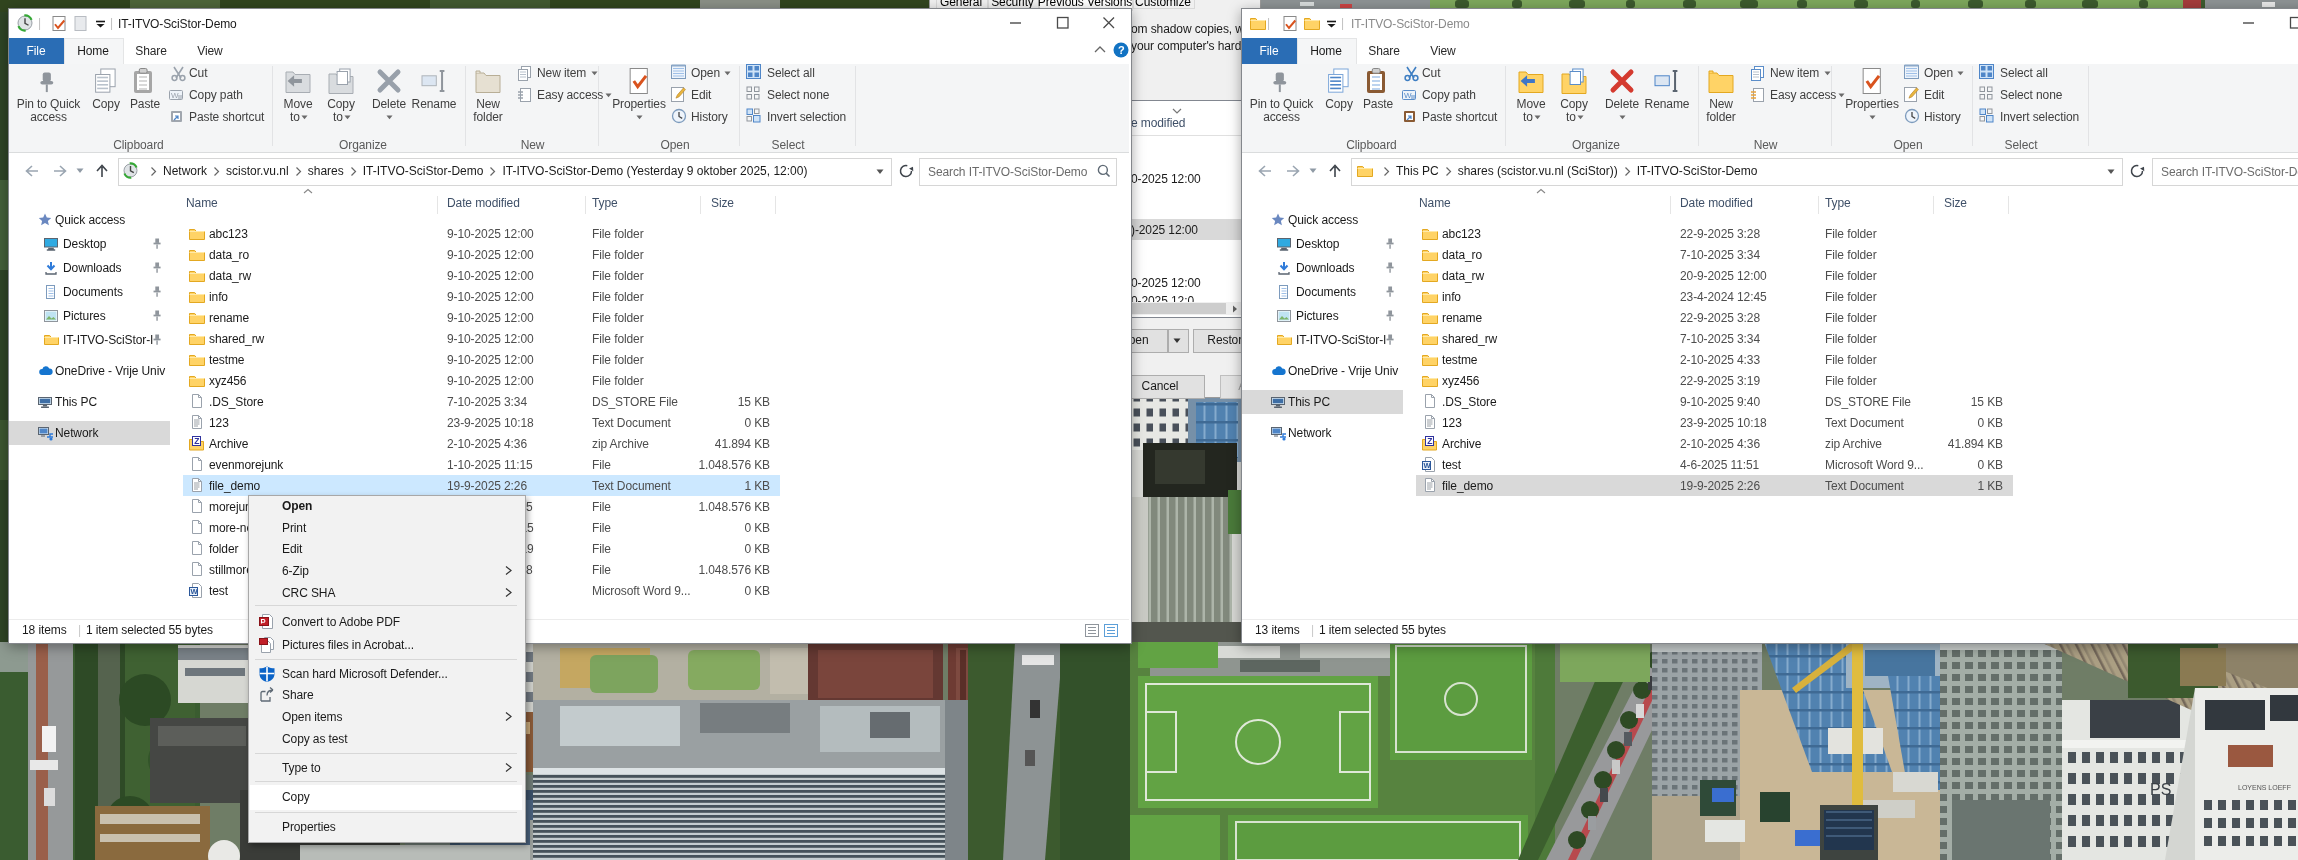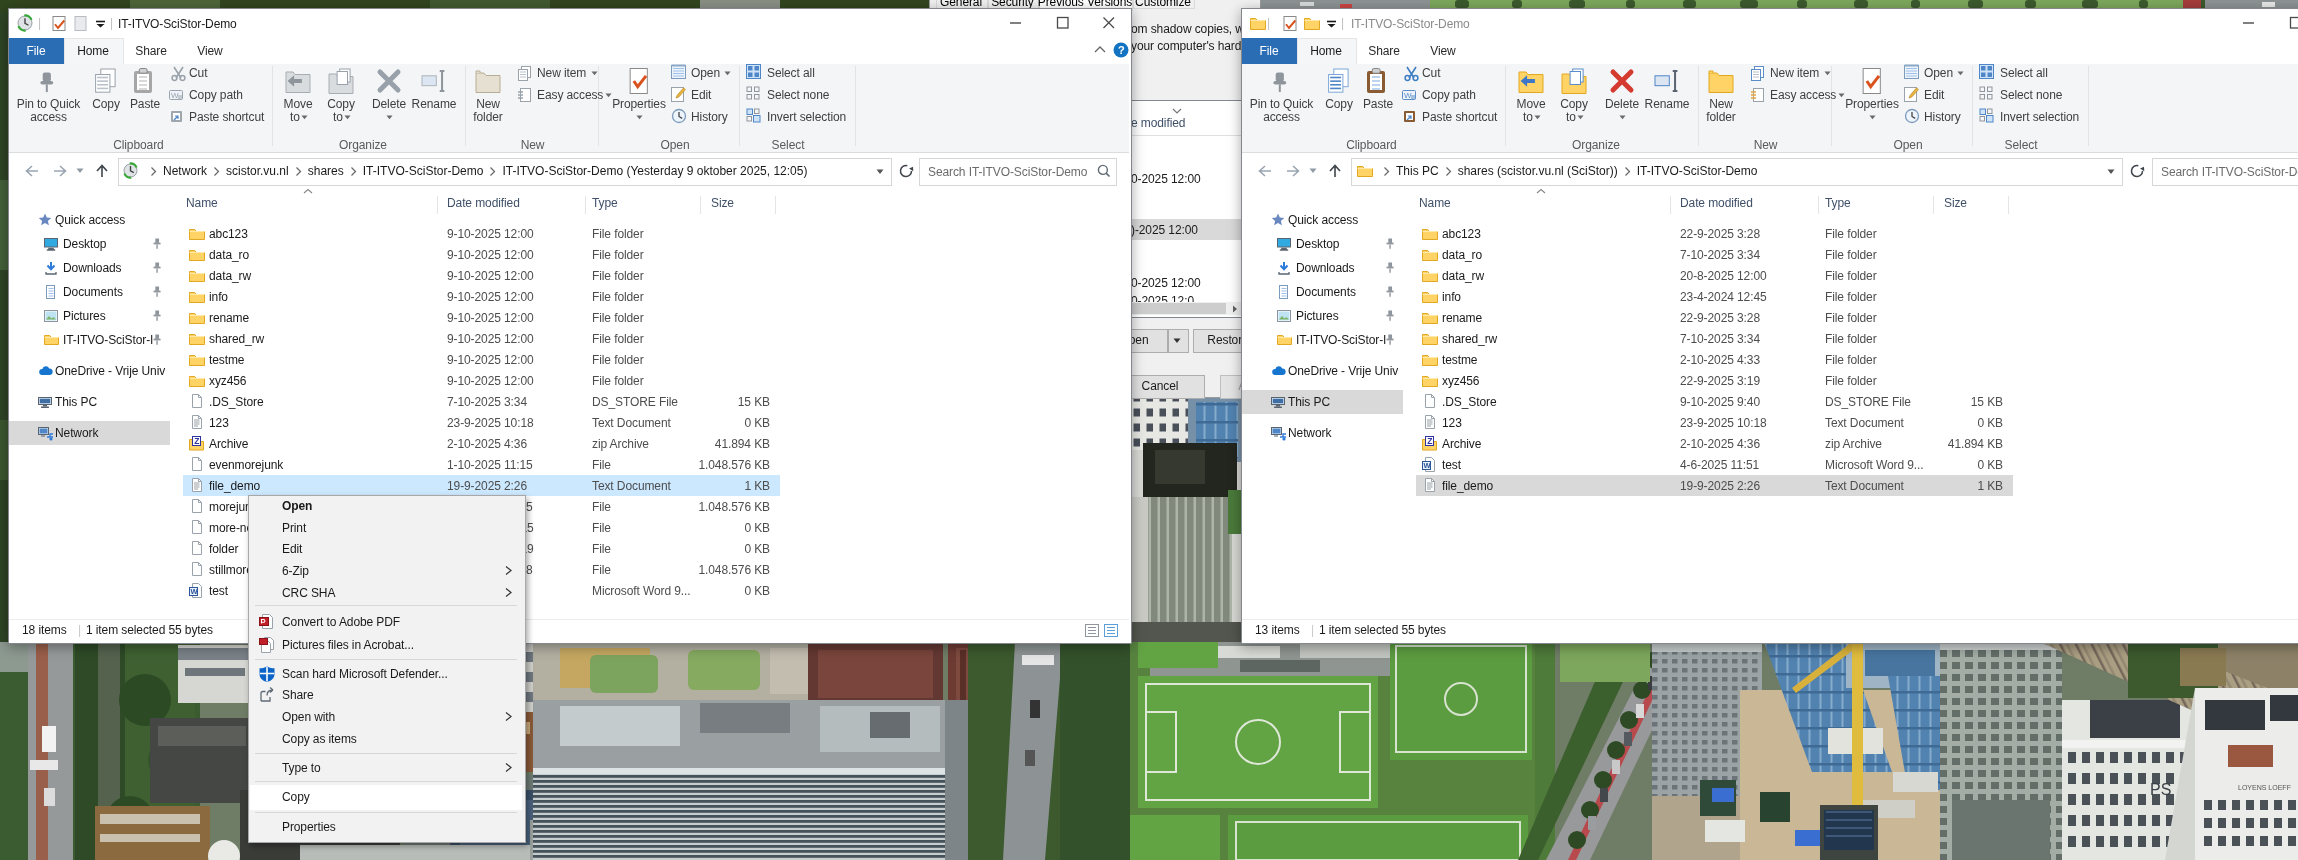"IT-ITVO-SciStor-Demo (Yesterday 9" span { text: 12:05 -> 12:00 }
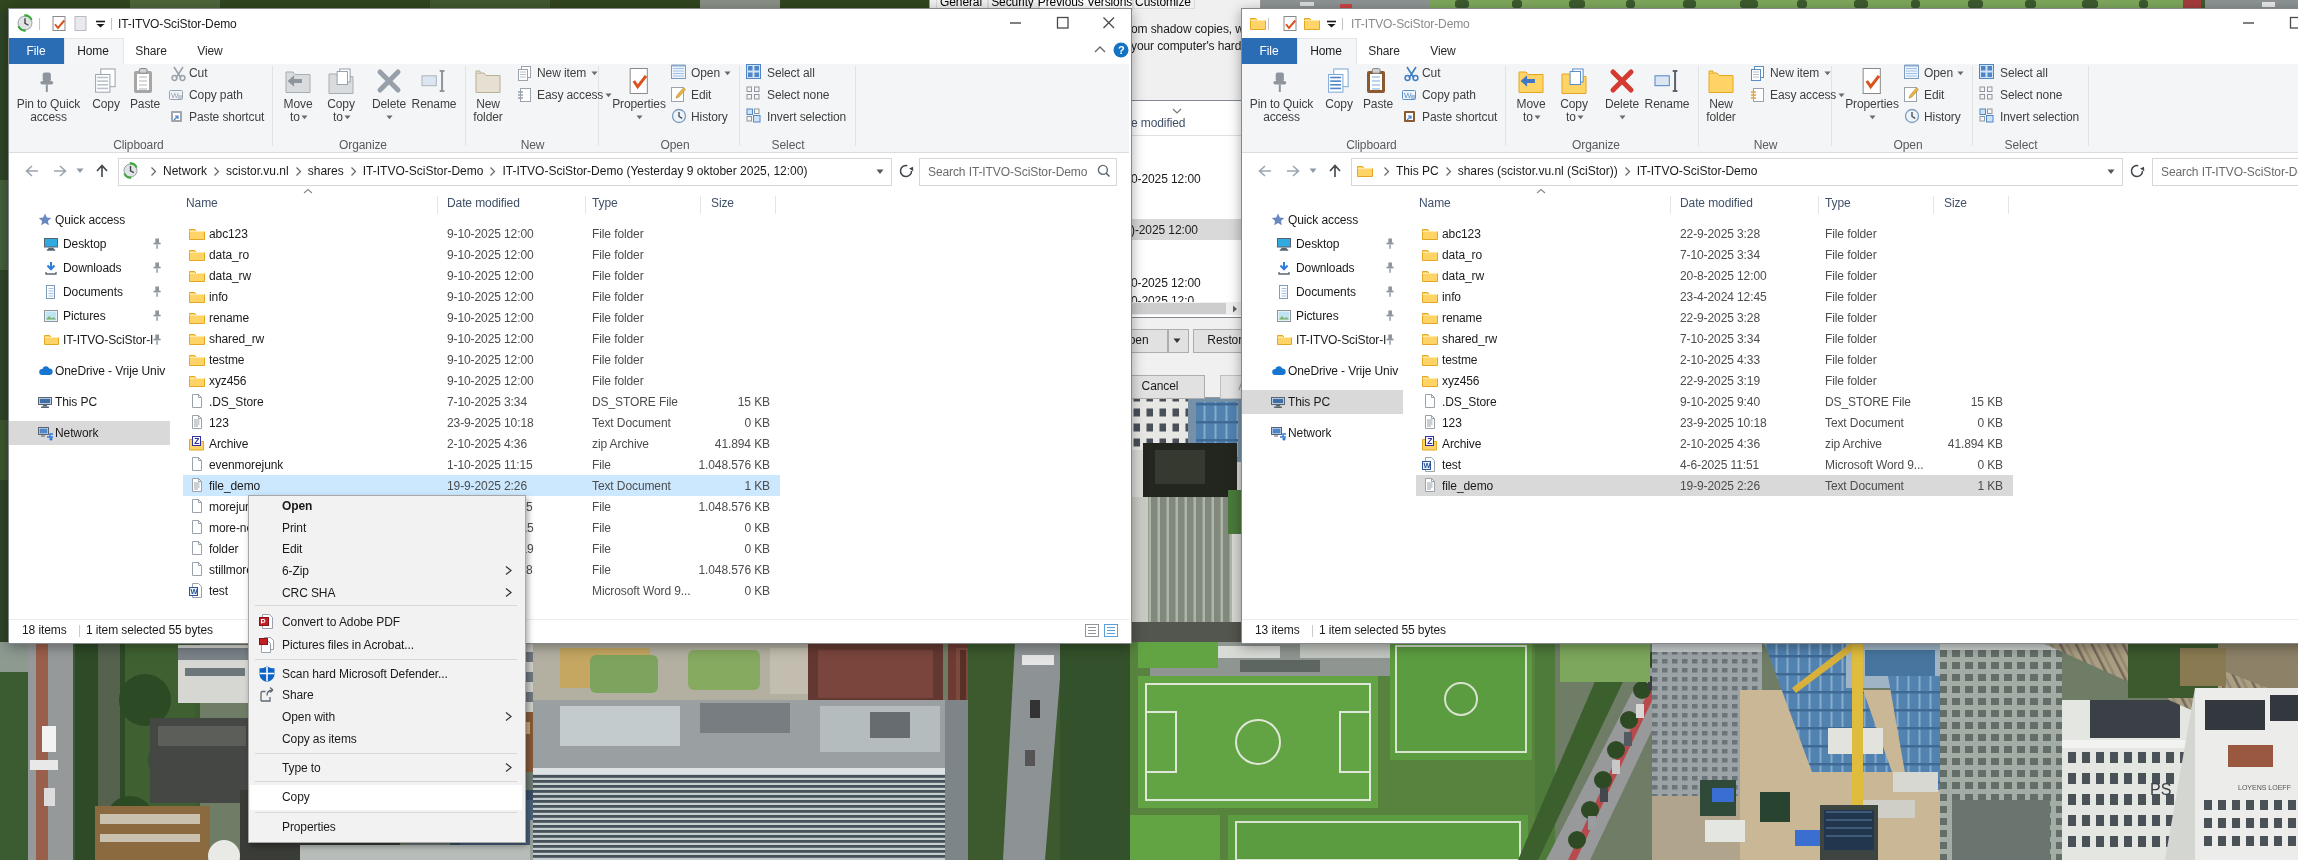"20-8-2025 12:00" div.t { text: 20-8-2025 -> 20-9-2025 }
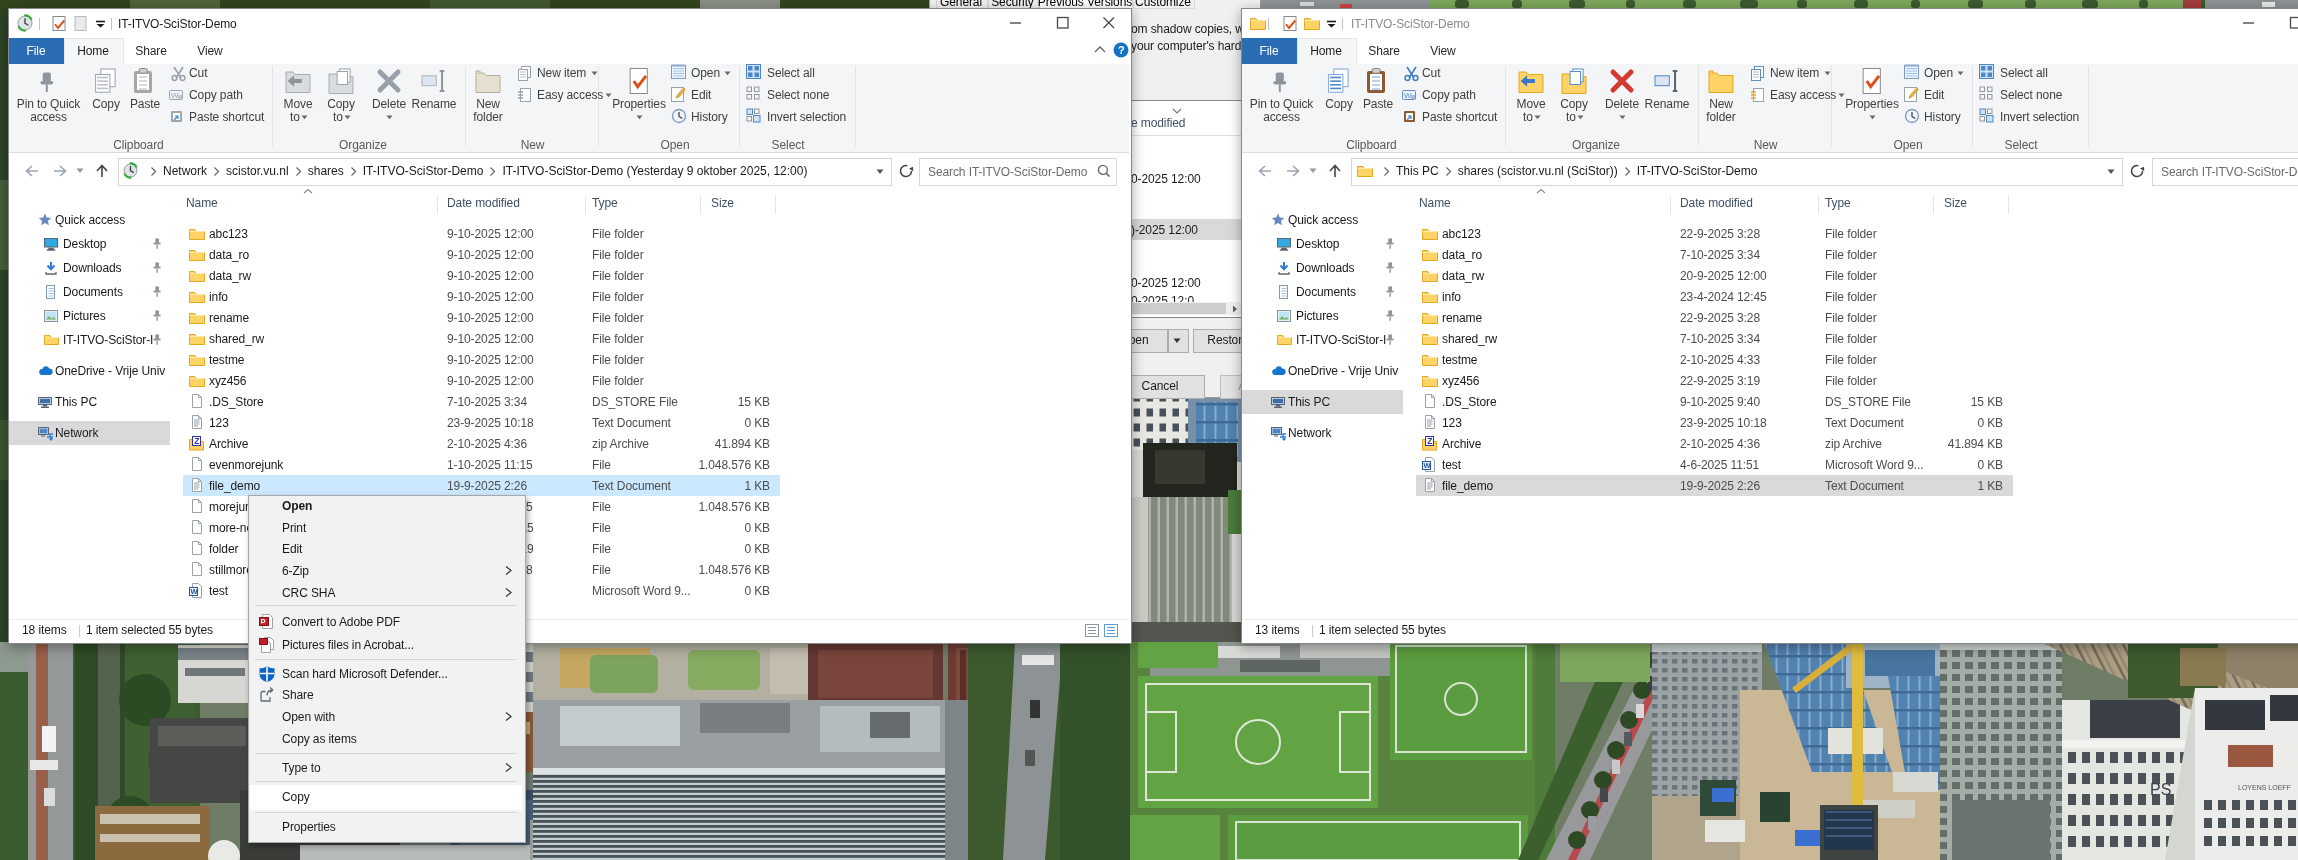"Open with" div.t { text: with -> items }
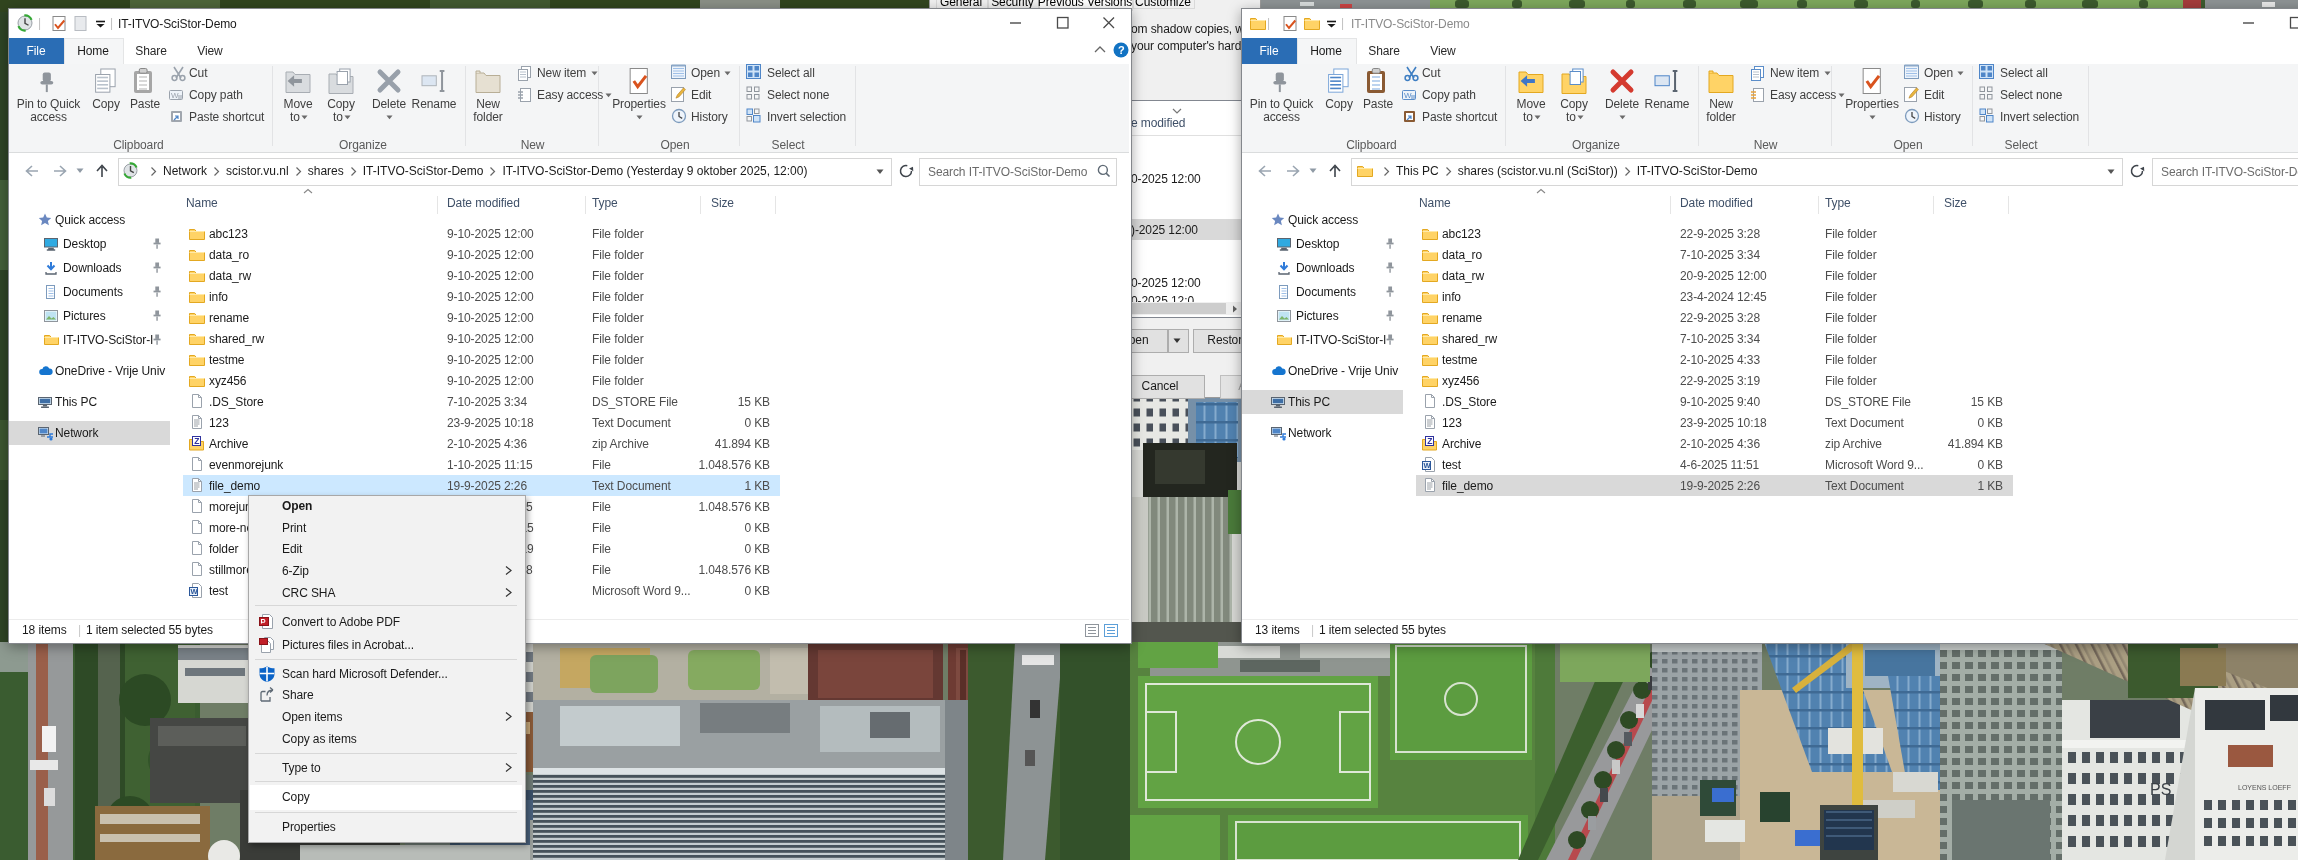"Copy as items" div.t { text: items -> test }
